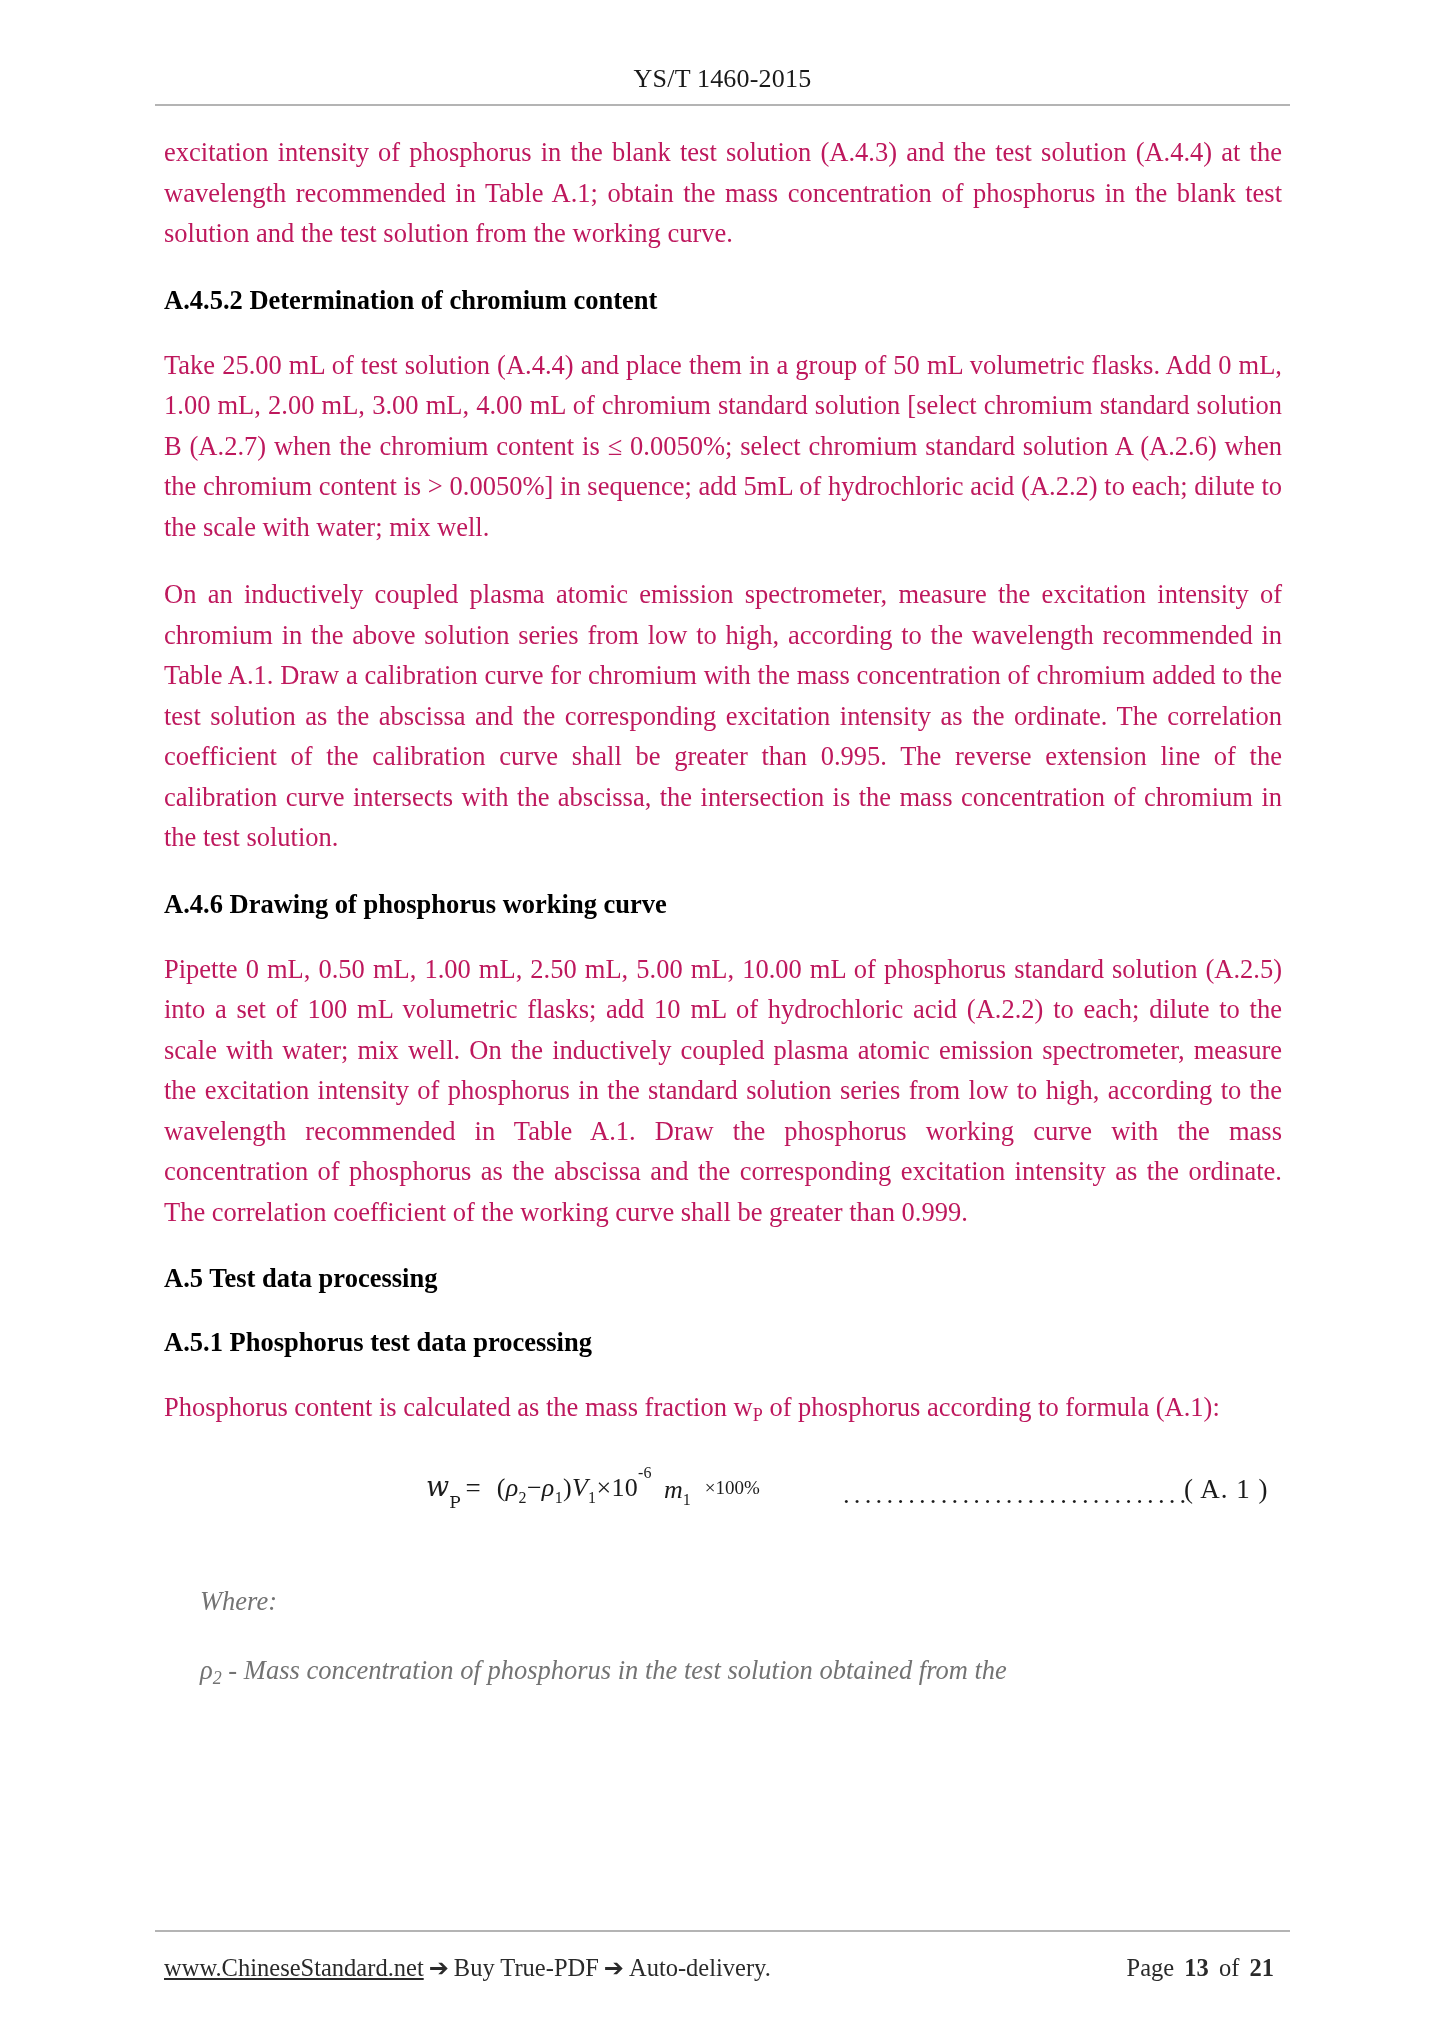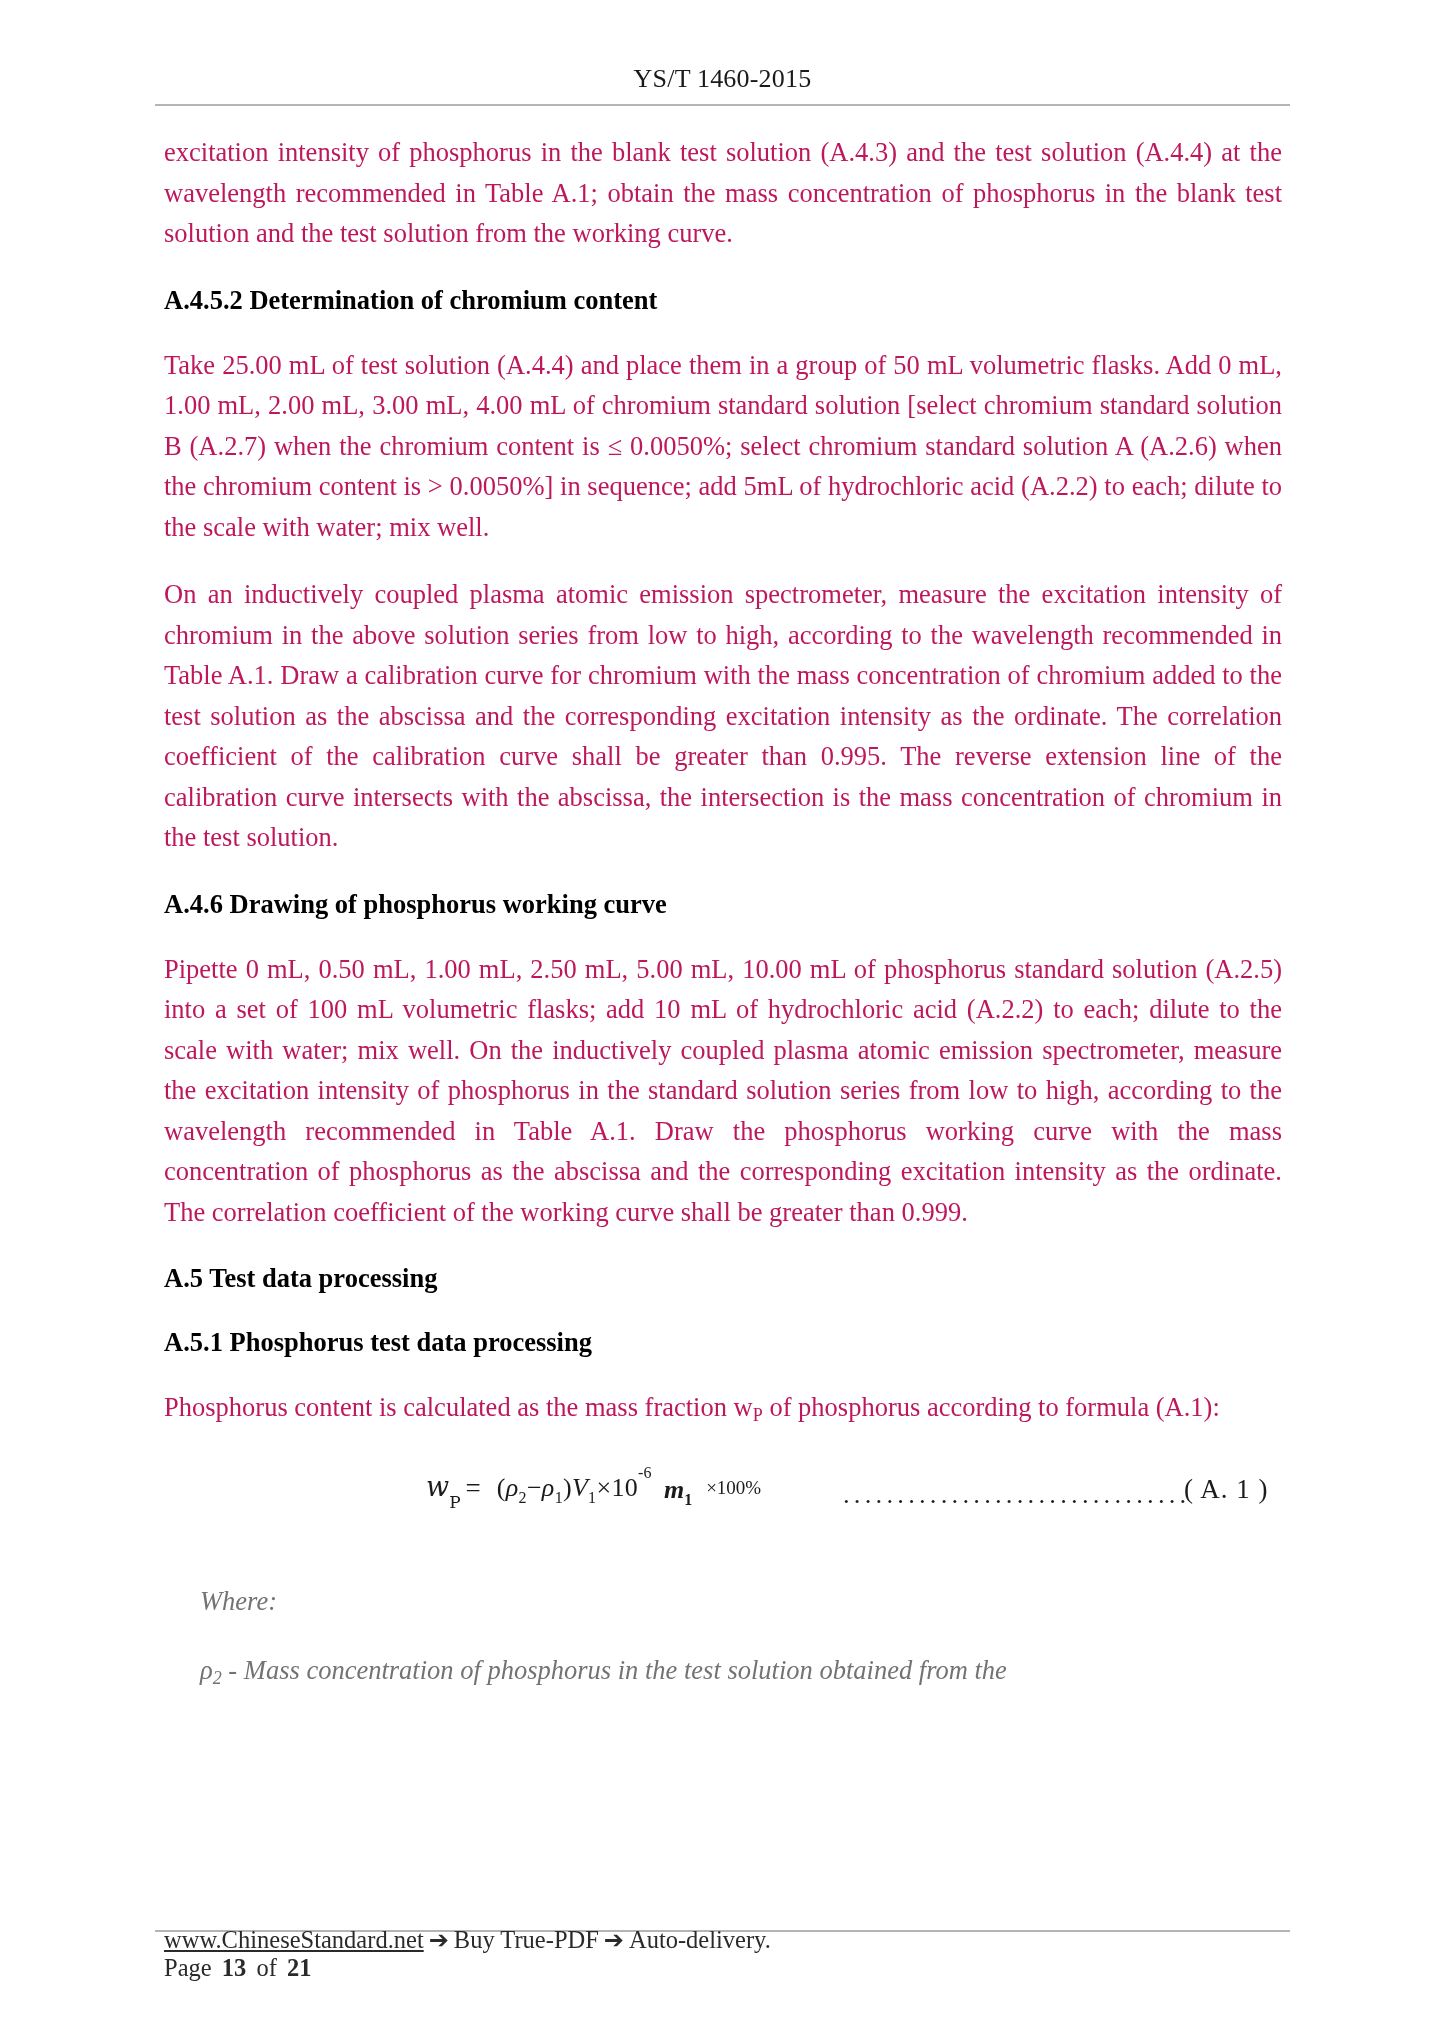"m1" .fraction .denom { font-weight: bold -> none }
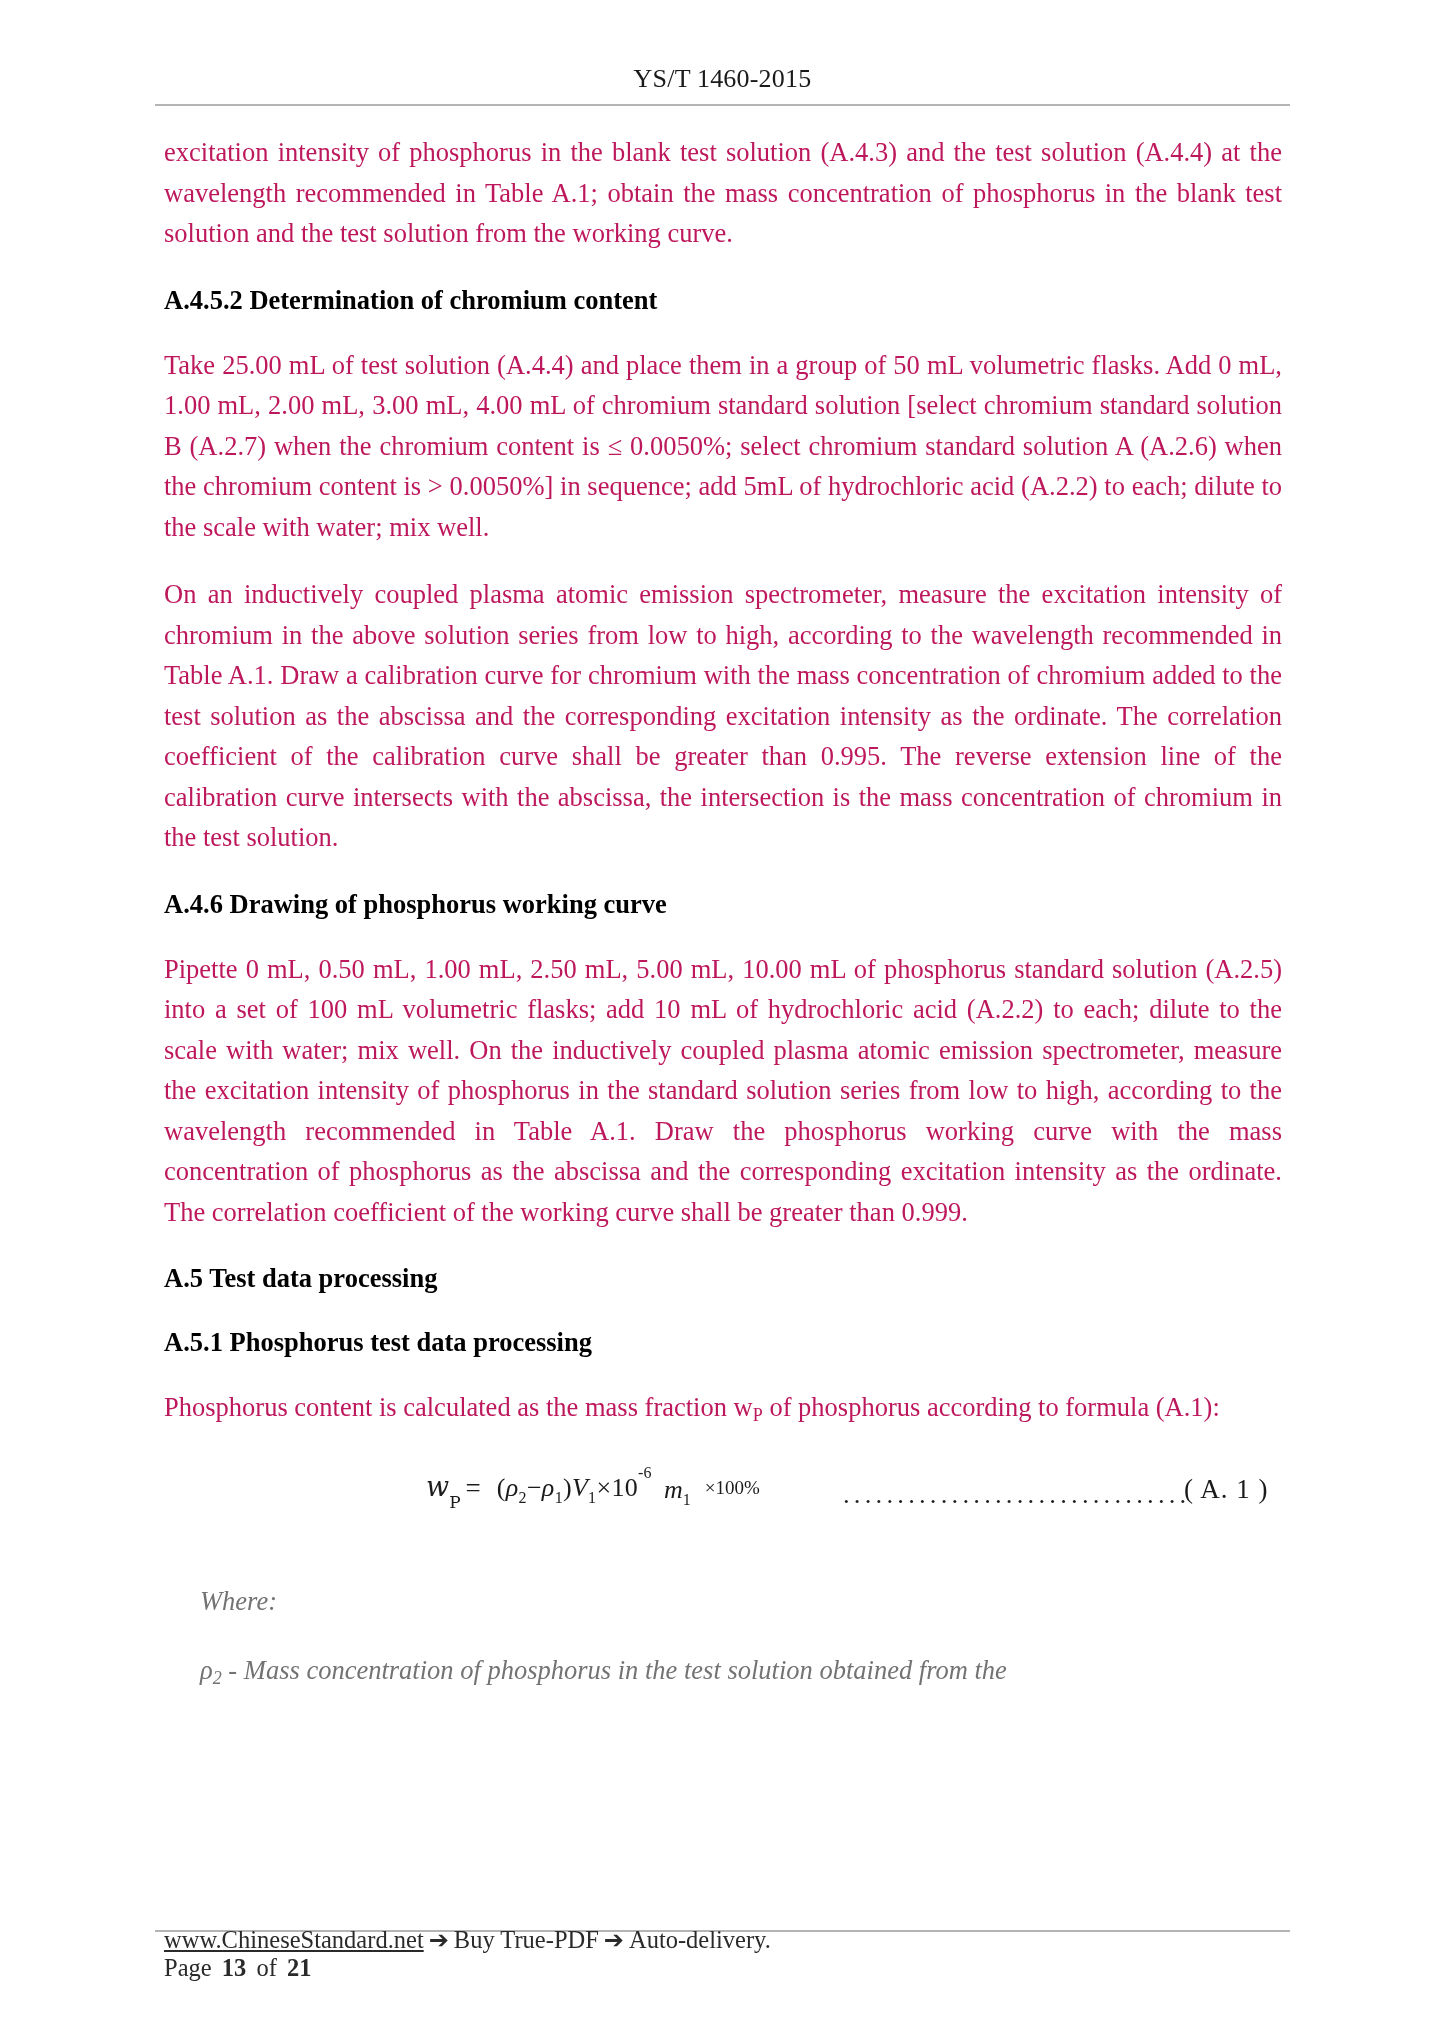"www.ChineseStandard.net ➔ Buy True-PDF ➔" .page-footer { flex-direction: column -> none }
